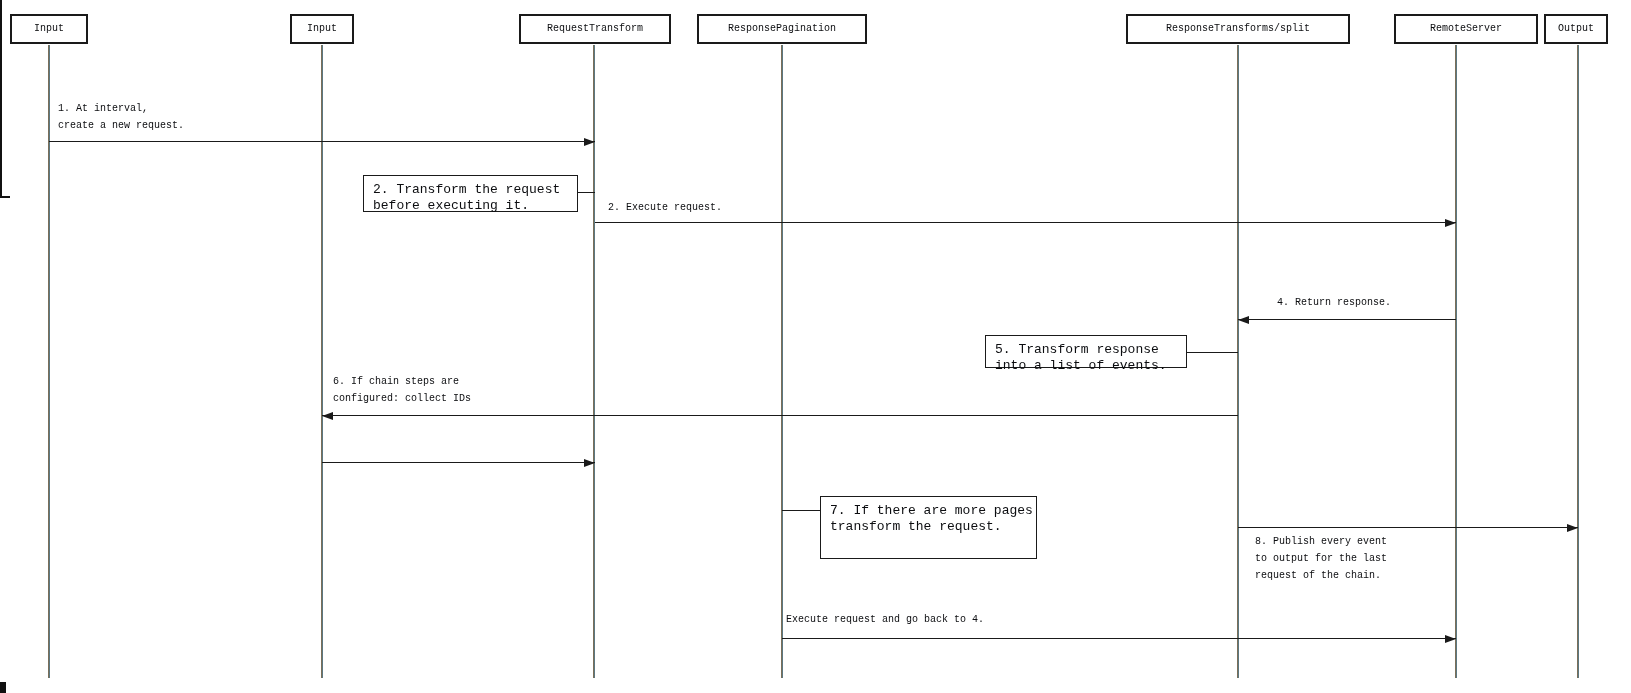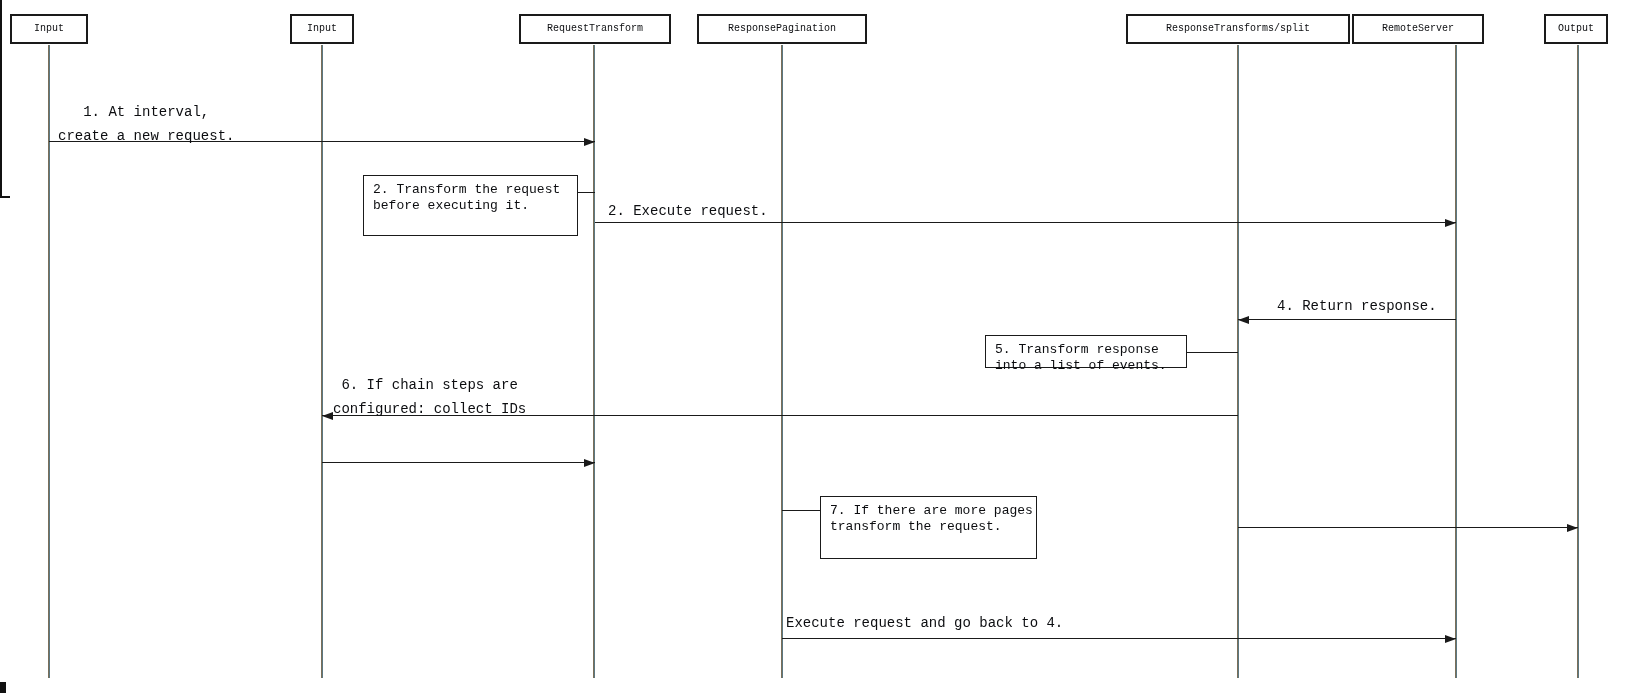"RemoteServer" div.pbox { left: 1352px -> 1394px; width: 132px -> 144px }
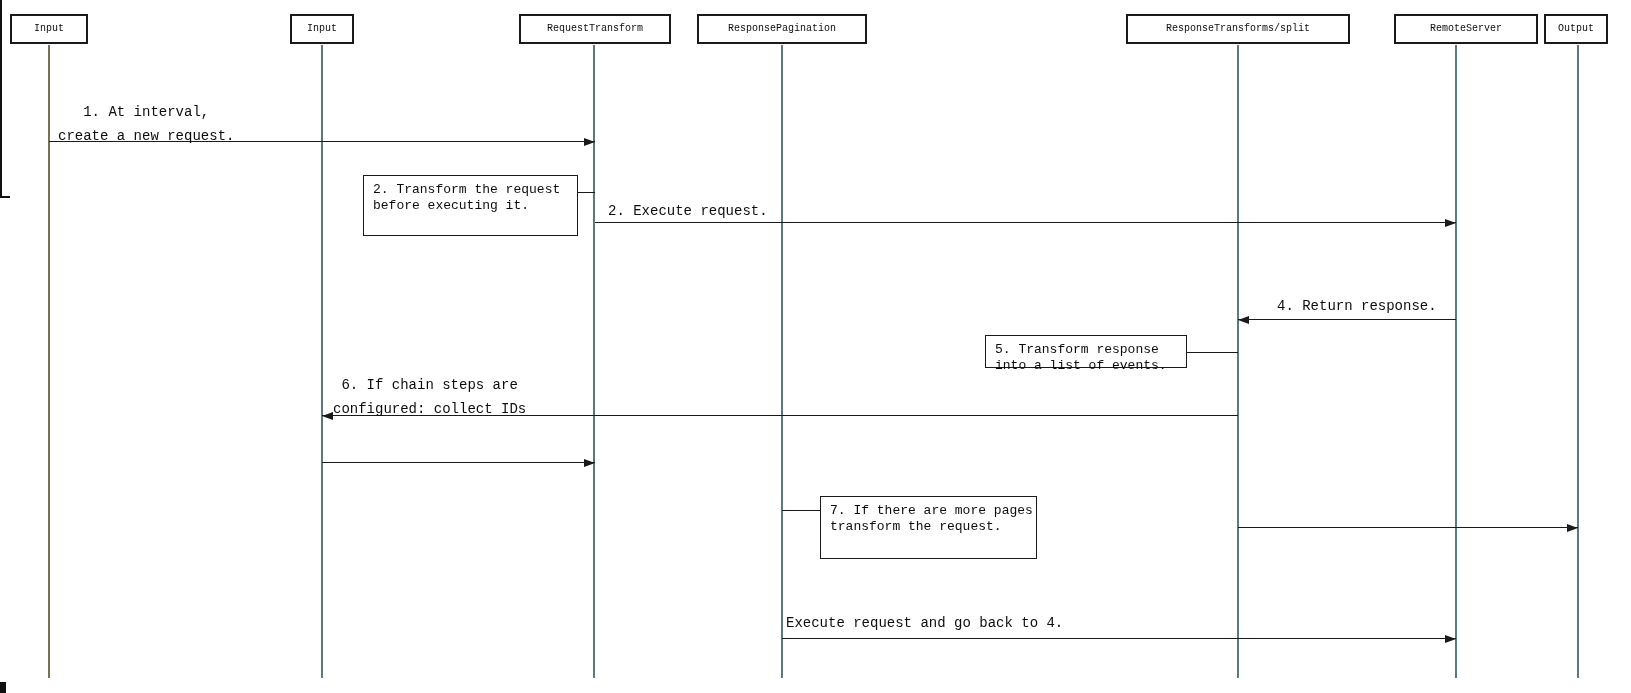"1. At interval," .label { font-size: 14px -> 10px; line-height: 24px -> 17px; text-align: center -> none }
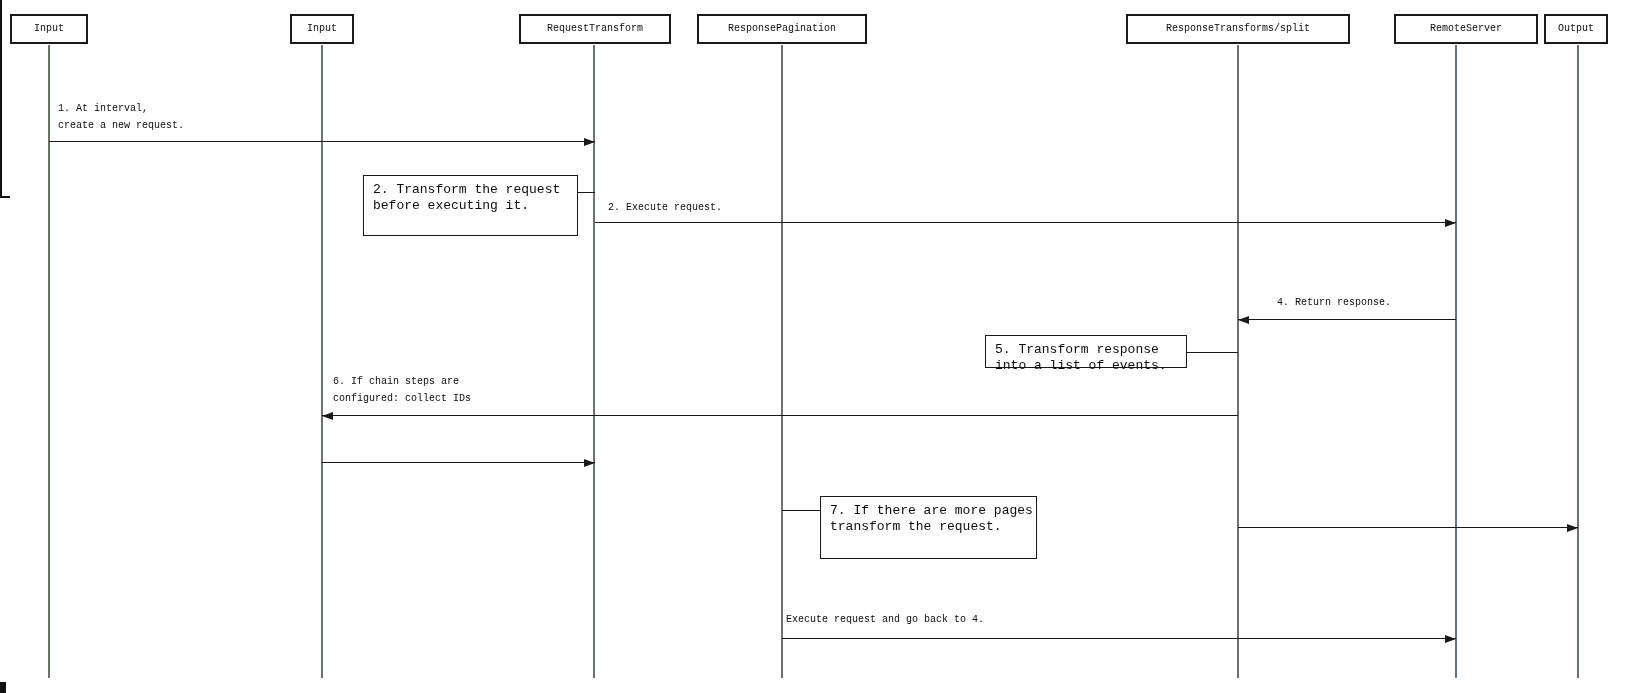"2. Transform the request" div.note { height: 61px -> 37px }
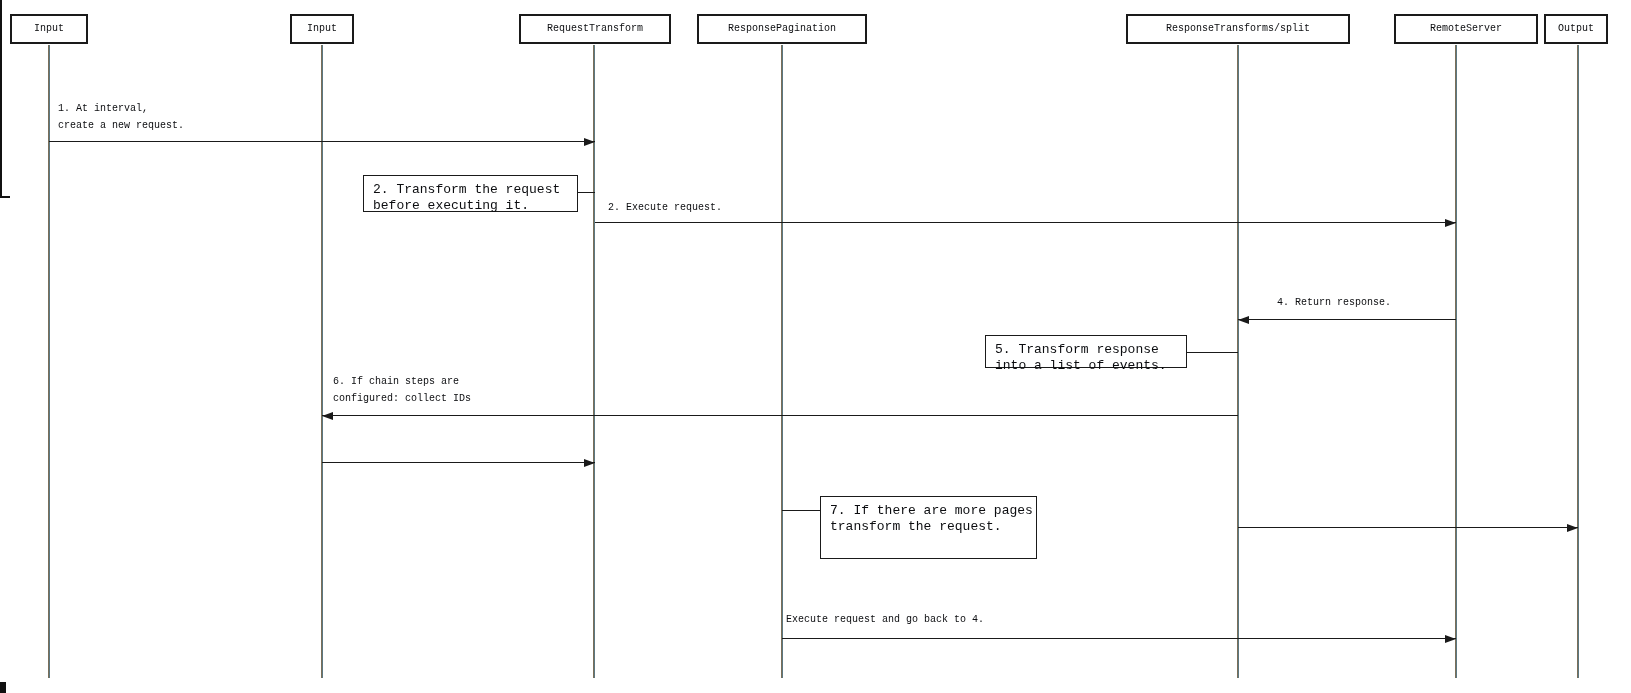"8. Publish every event" div.label { html: none -> <div>8. Publish every event to output for the last request of the chain.</div> }
